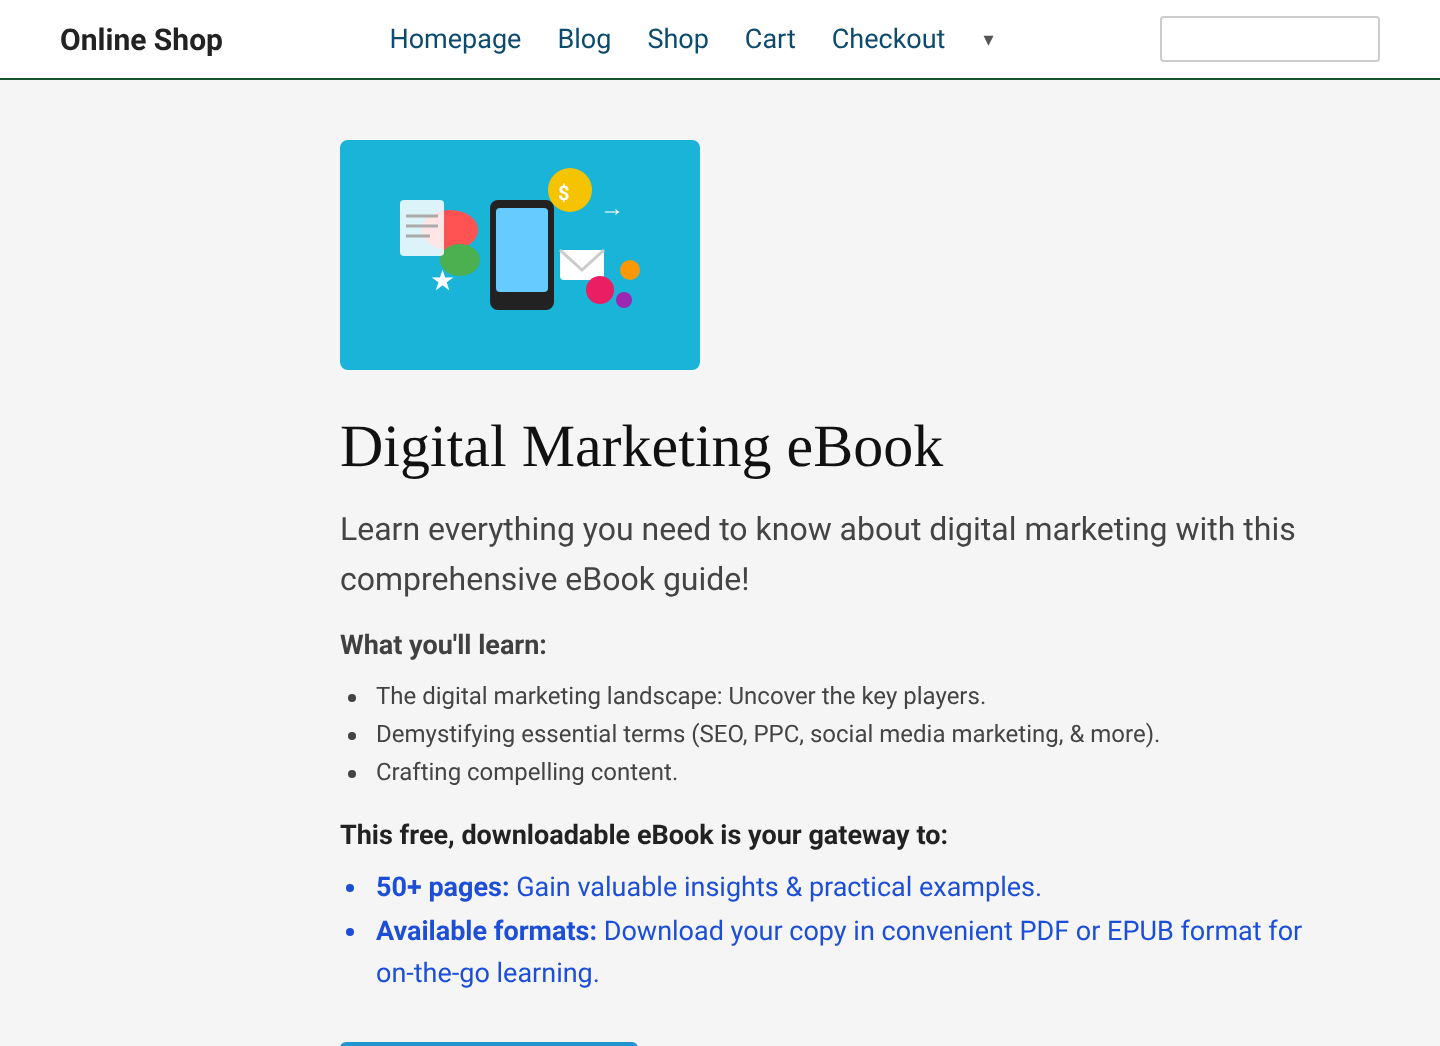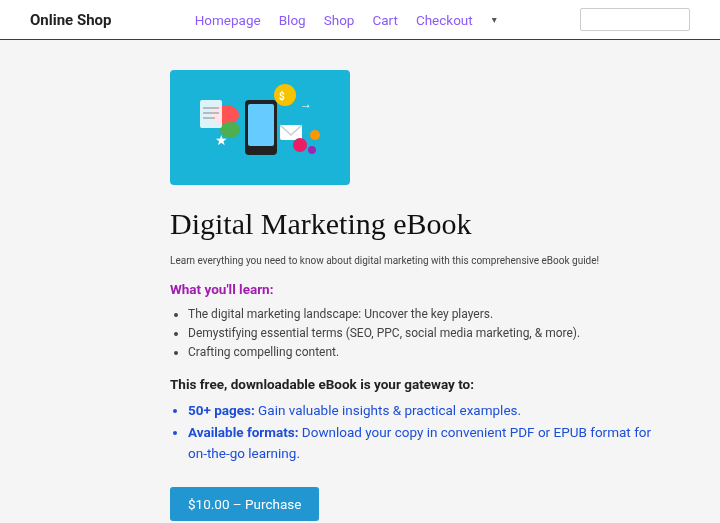"Homepage" nav a { color: #8b5cf6 -> #0c4a6e }
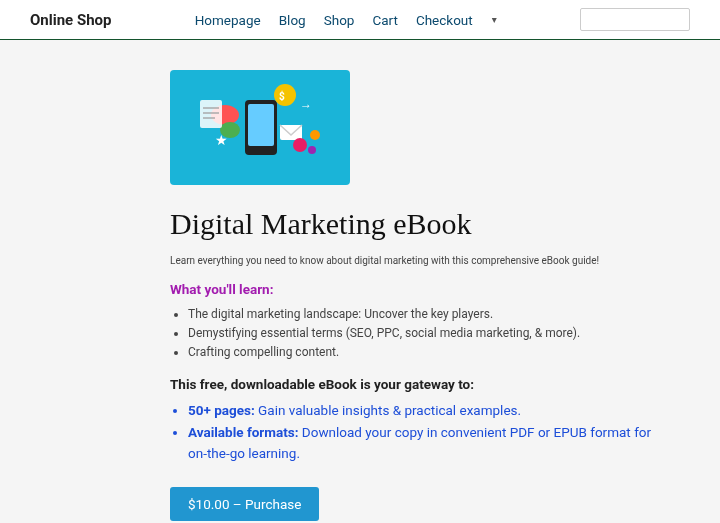"Learn everything you need to" .product-description { font-size: 10px -> 16px }
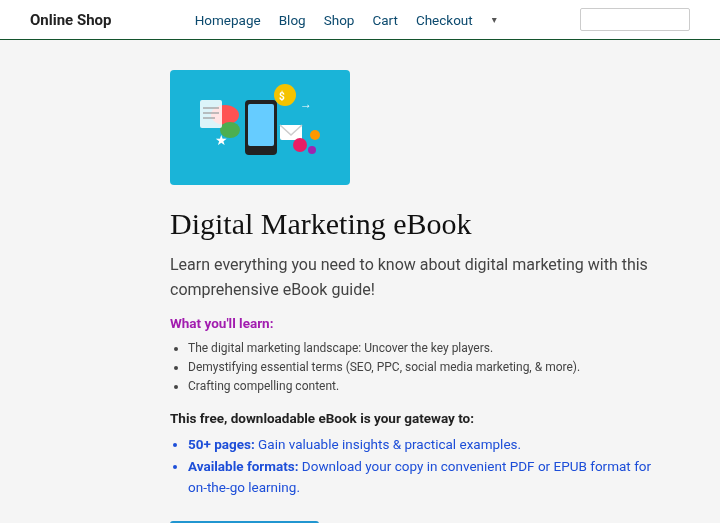"What you'll learn:" .section-heading { color: #a21caf -> #404040 }
